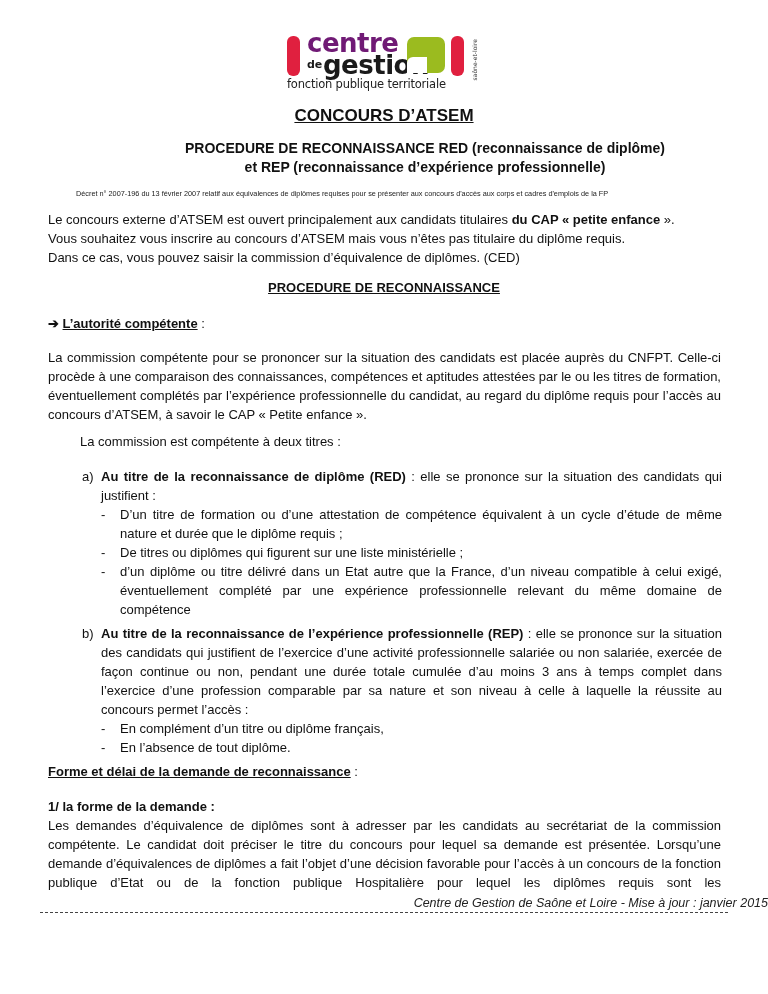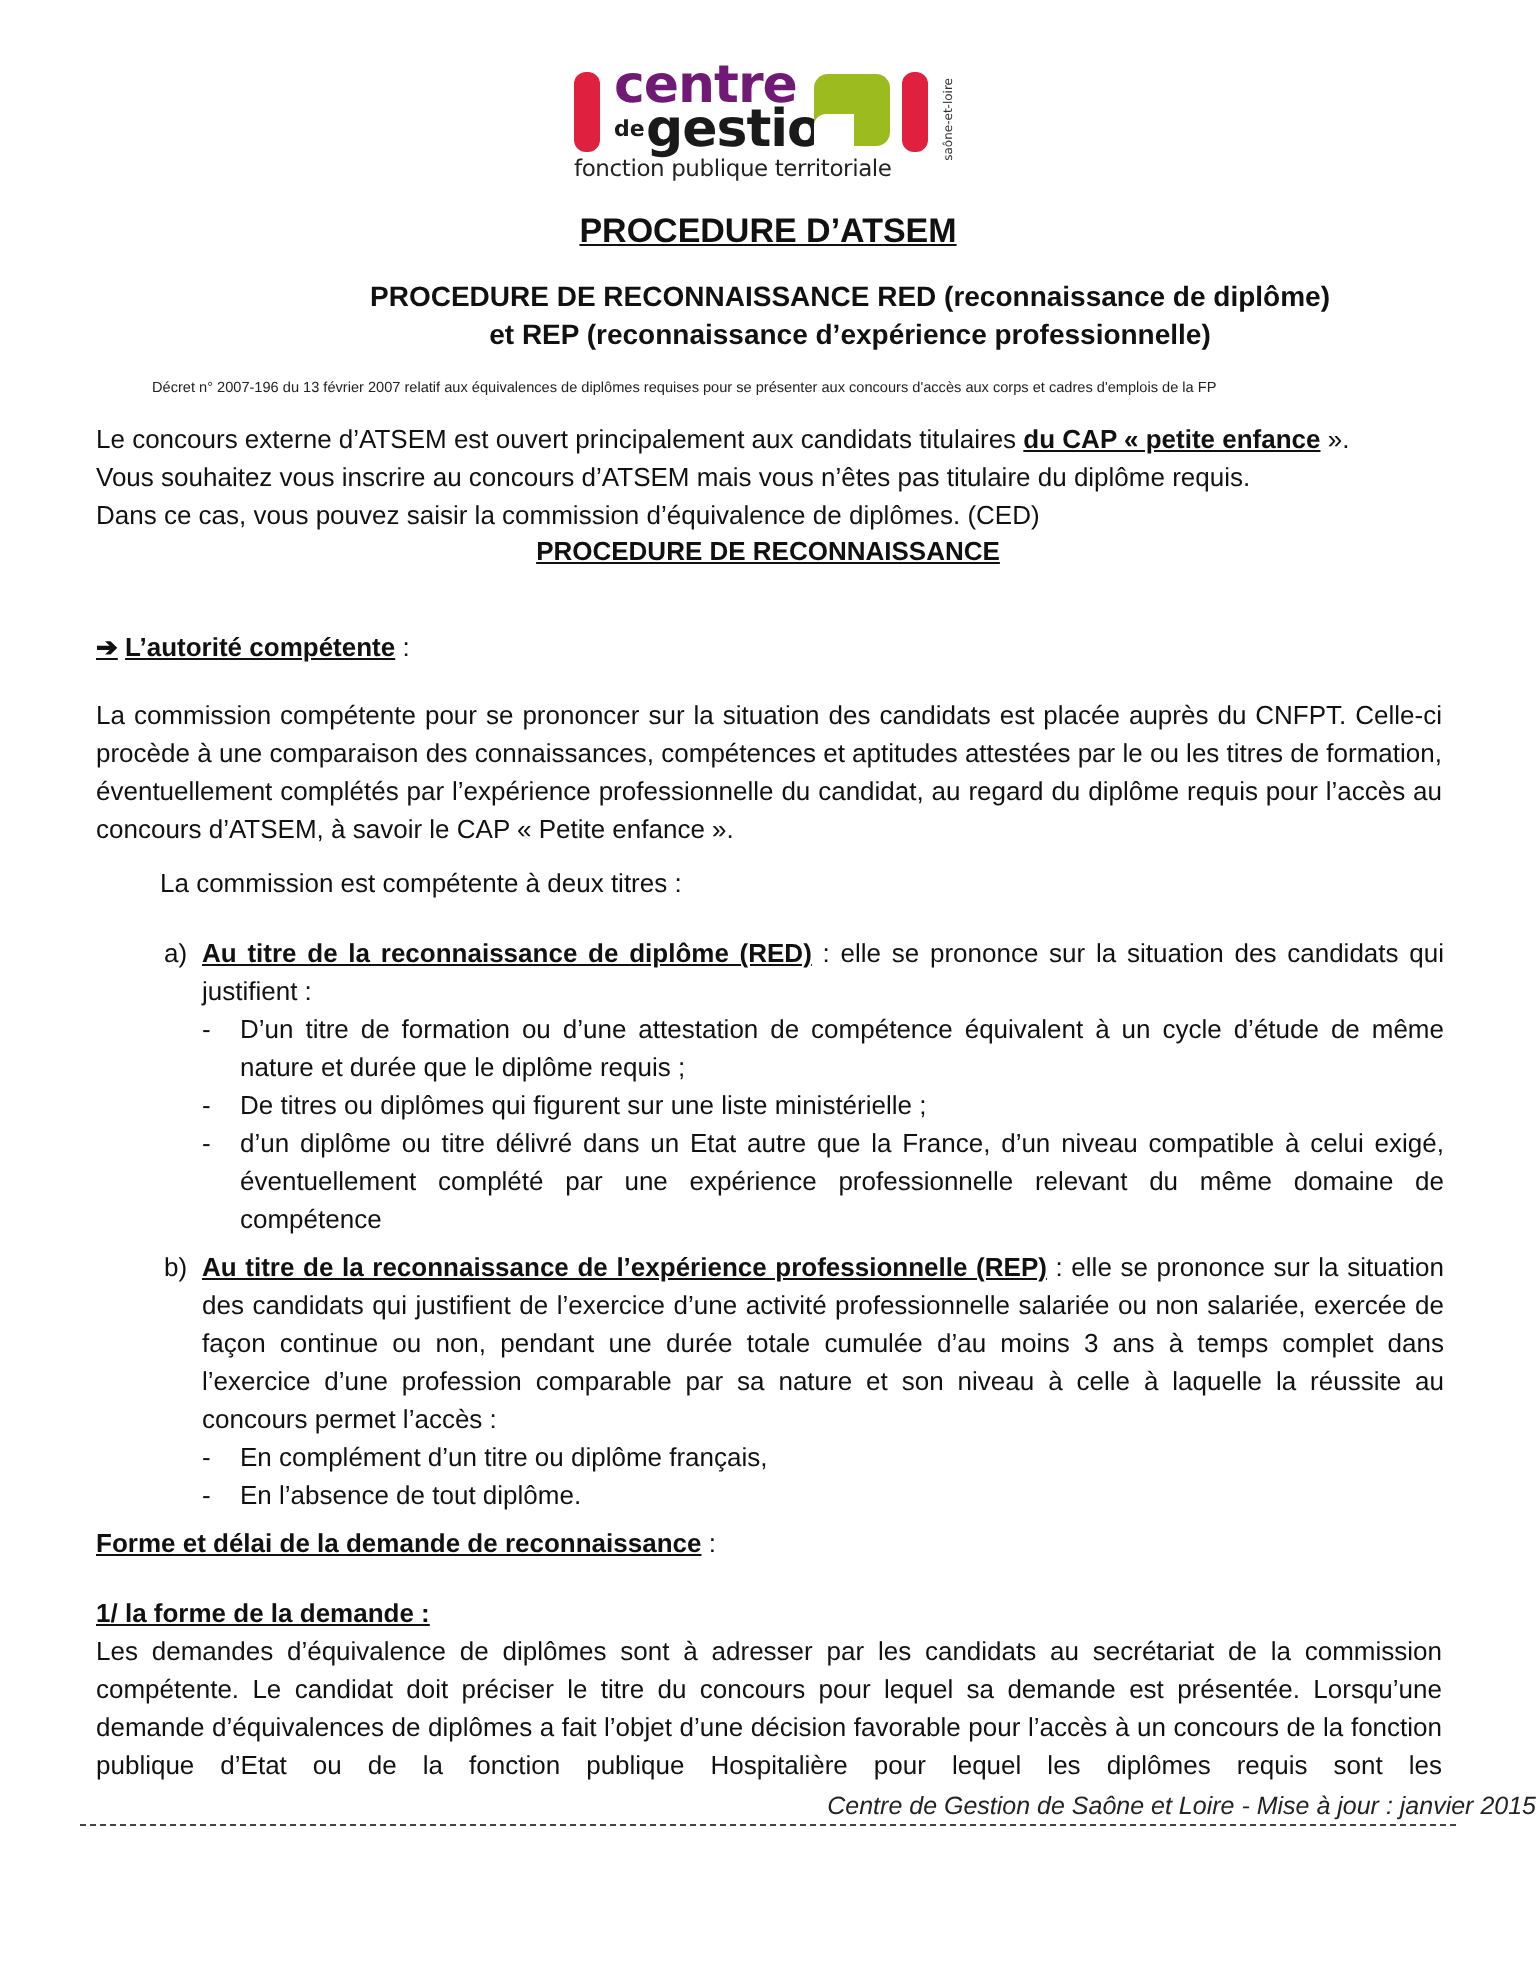"PROCEDURE D’ATSEM" div.title { text: PROCEDURE -> CONCOURS }
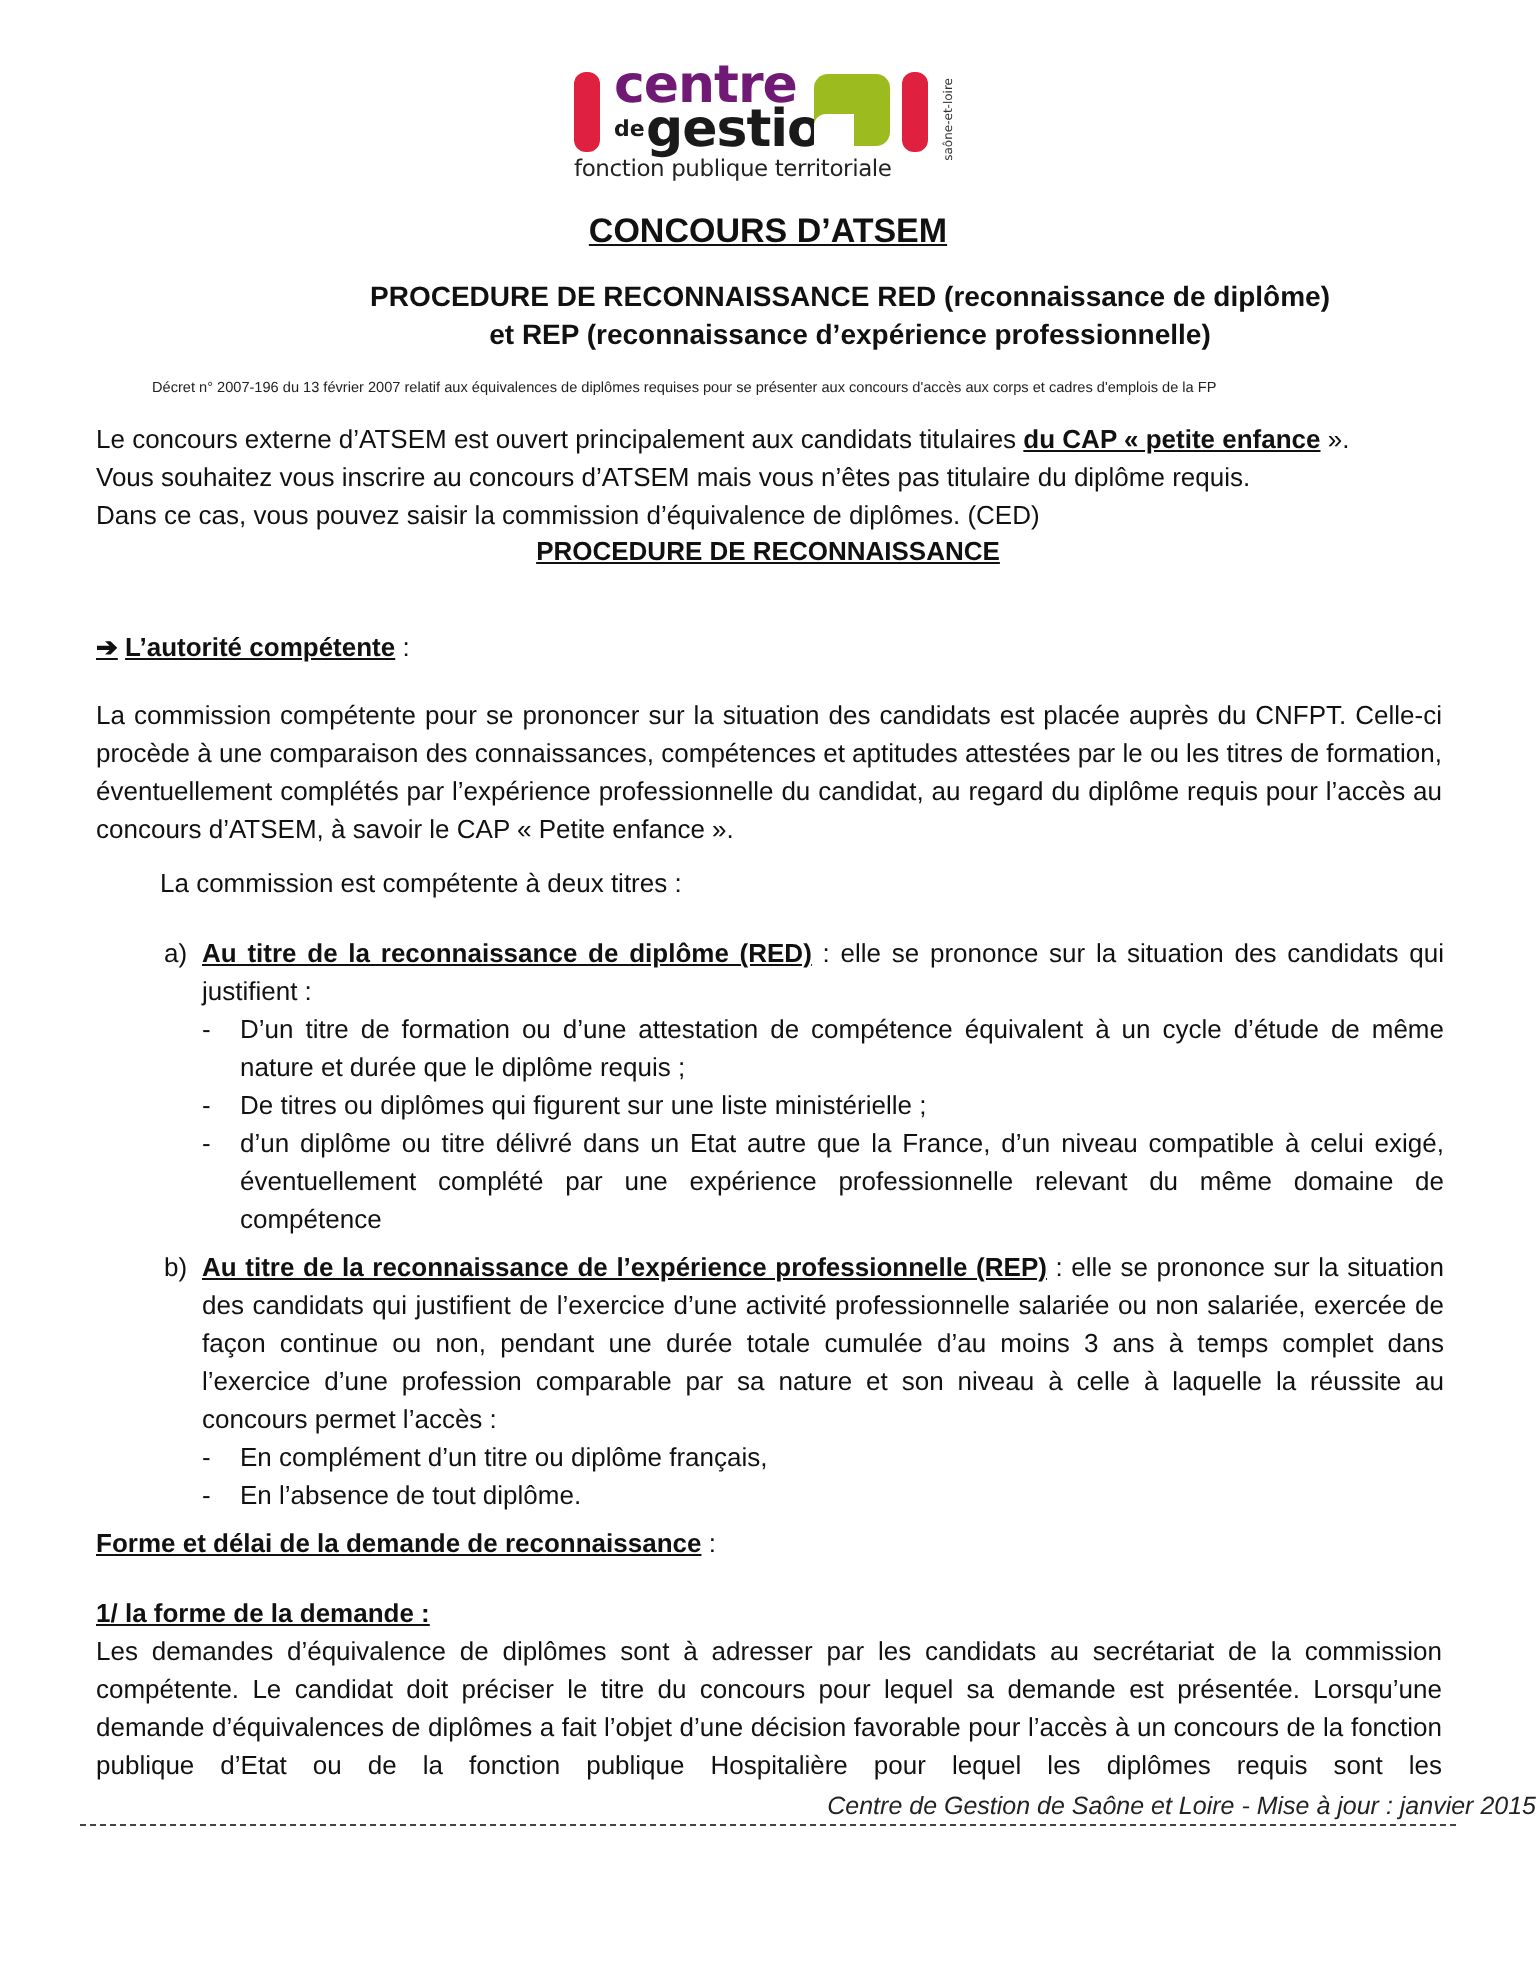"du CAP « petite enfance" .b { text-decoration: underline -> none }
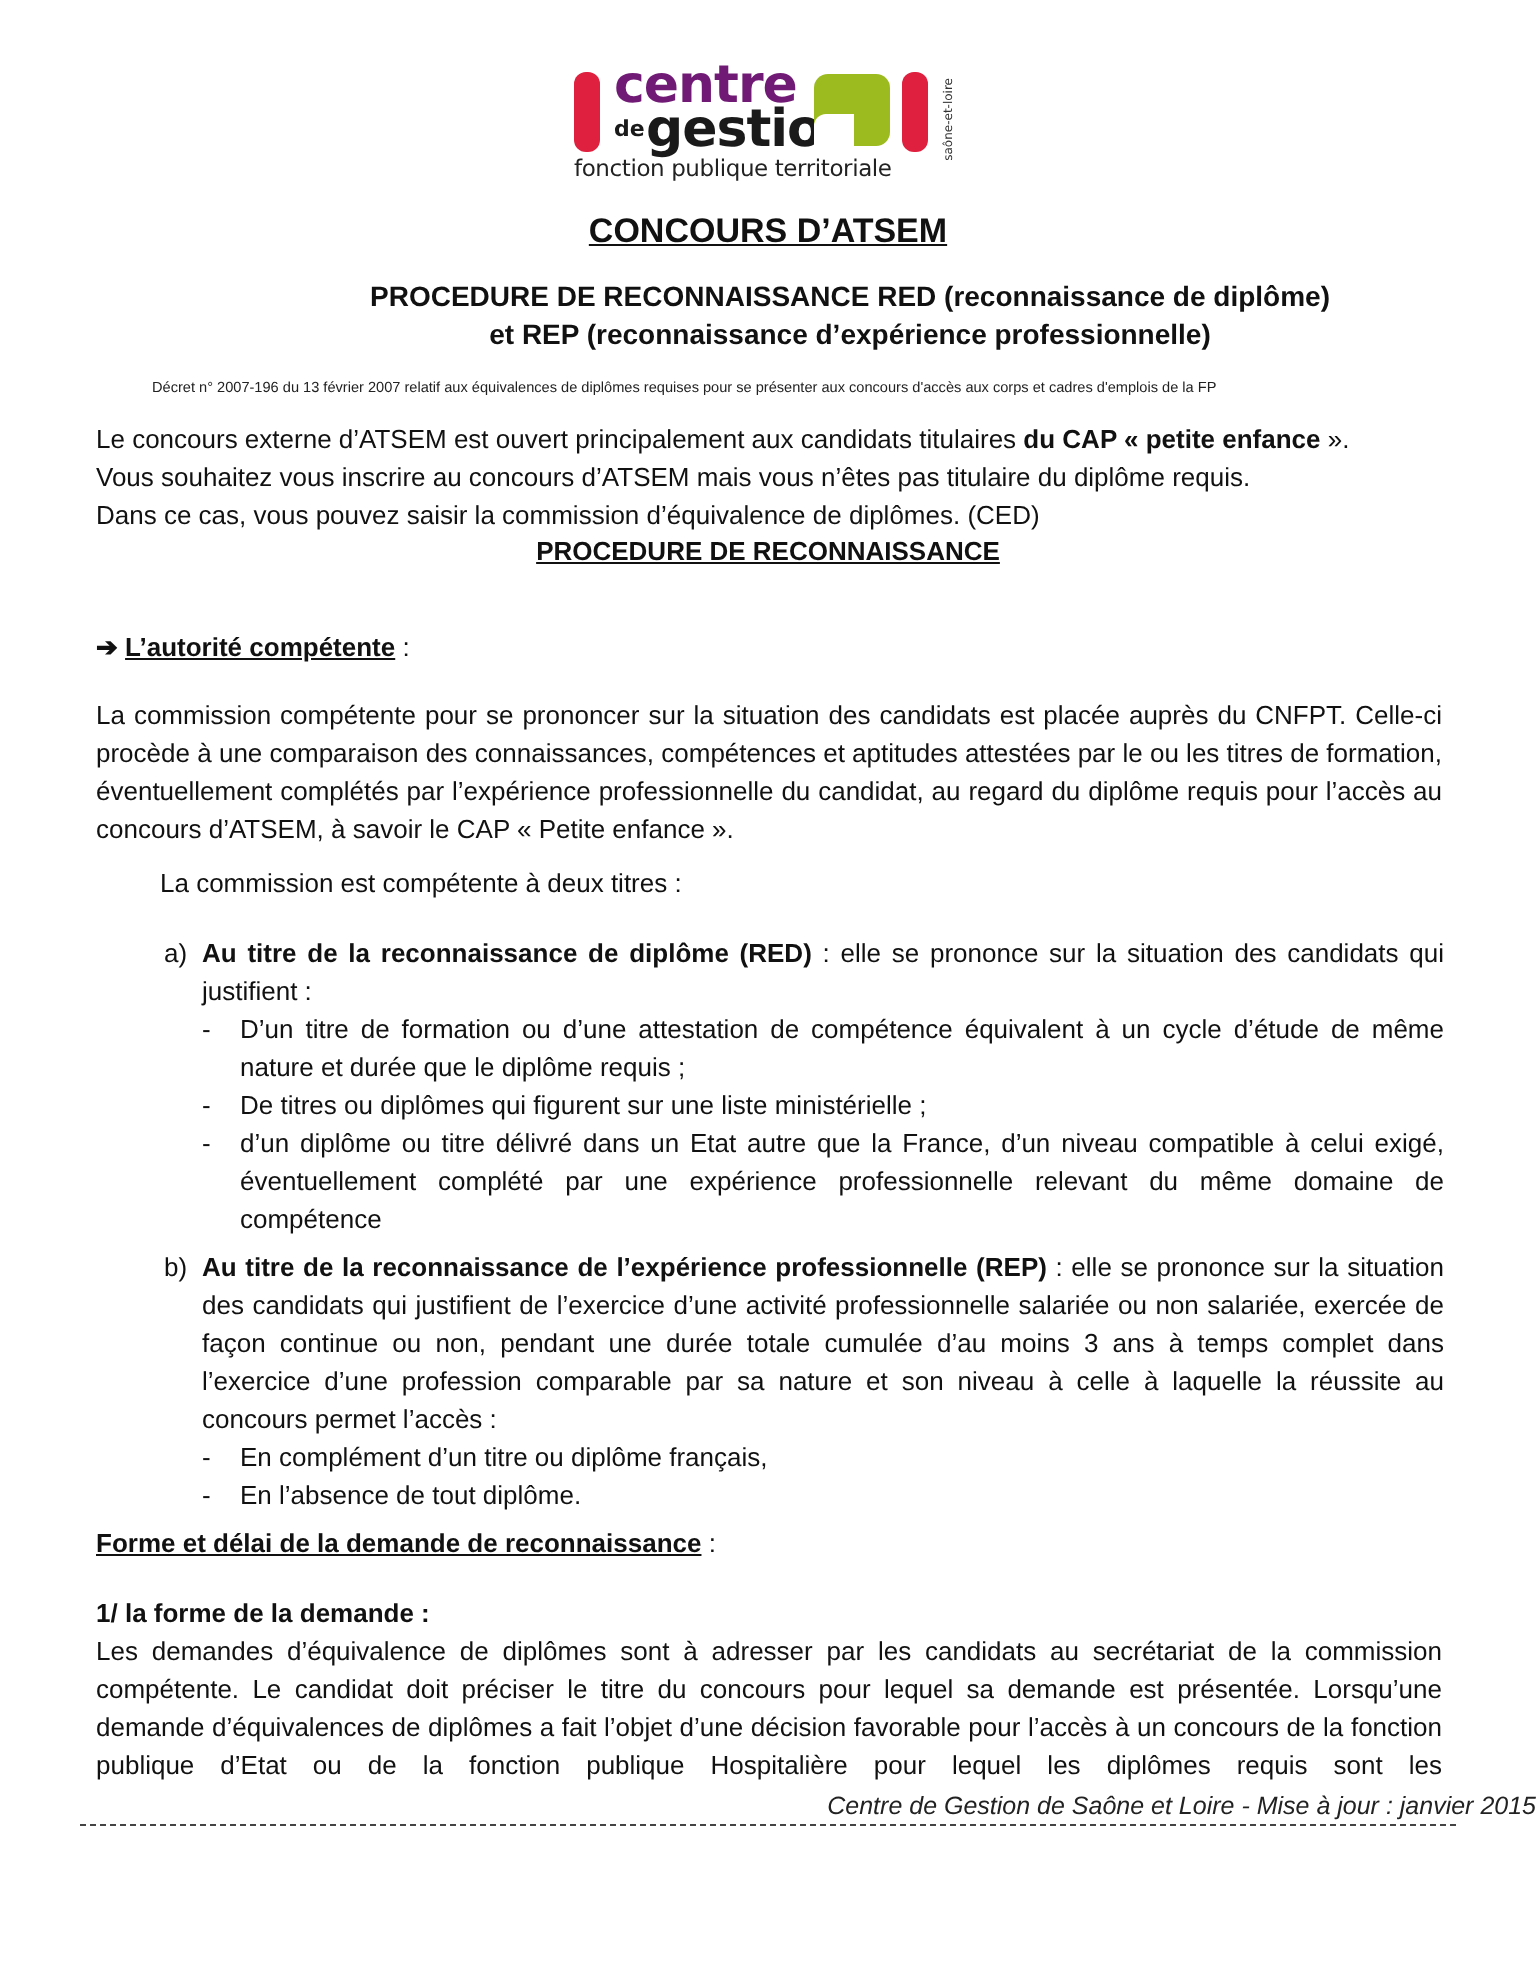"PROCEDURE DE RECONNAISSANCE" div.center-h { top: 268px -> 280px }
